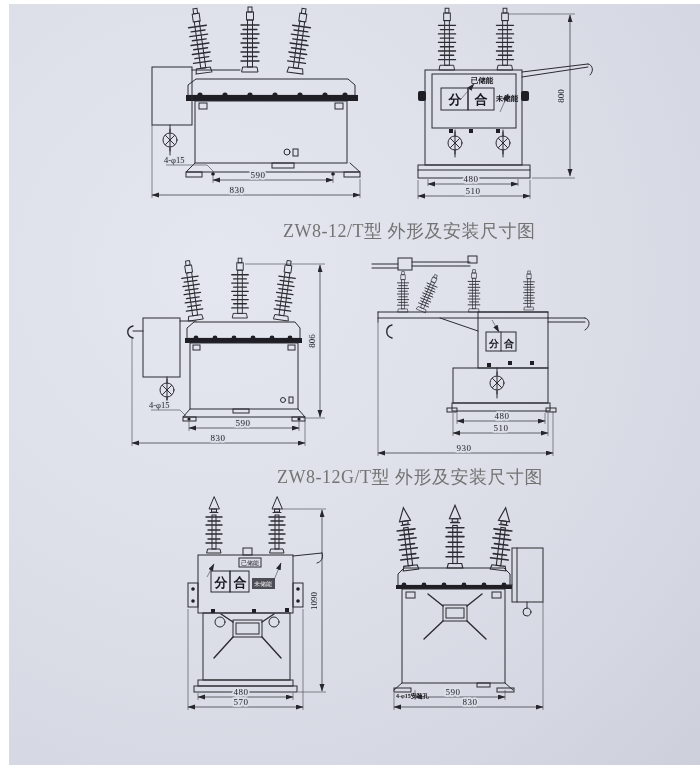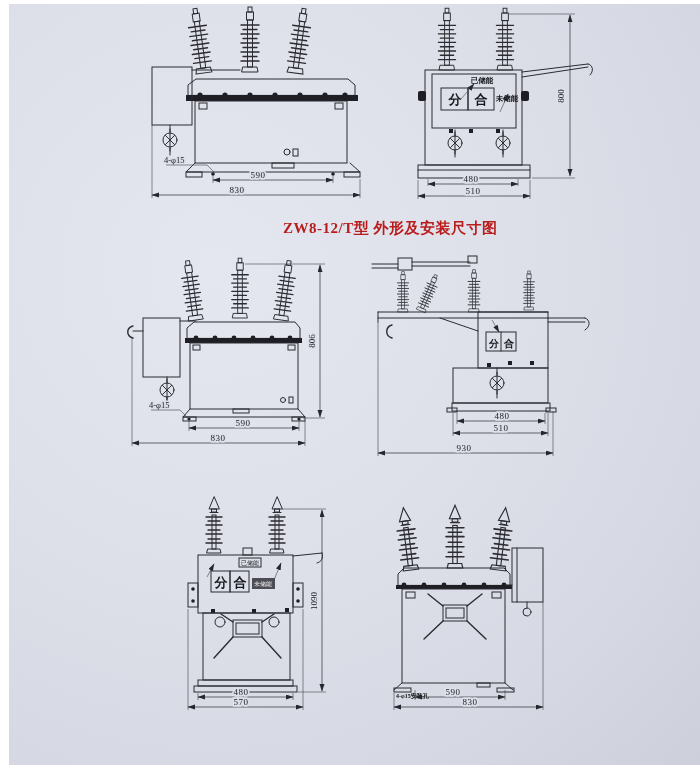"ZW8-12/T型 外形及安装尺寸图" .caption { color: #b91c1c -> #737373; font-size: 15px -> 18px; font-weight: bold -> none }
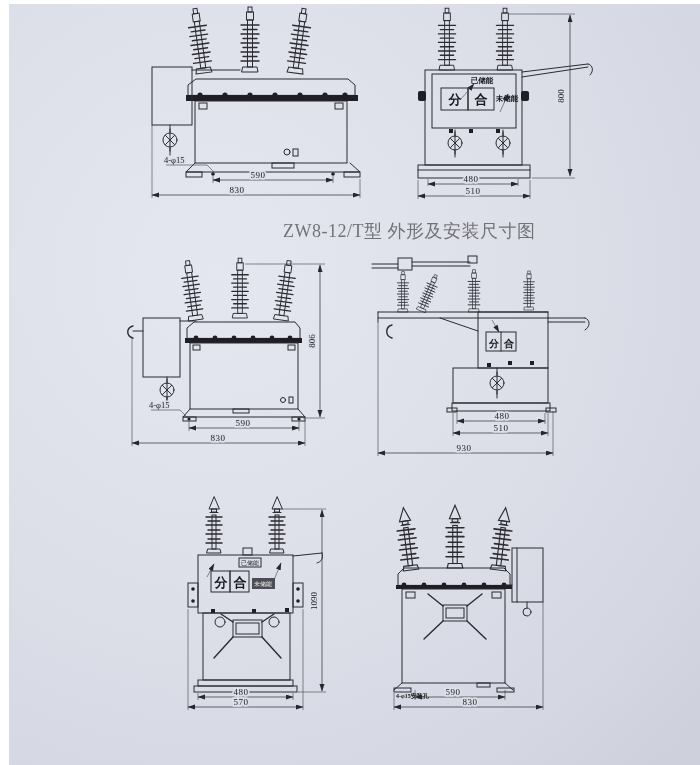"ZW8-12G/T型 外形及安装尺寸图" div.caption { html: none -> <div>ZW8-12G/T型 外形及安装尺寸图</div> }
